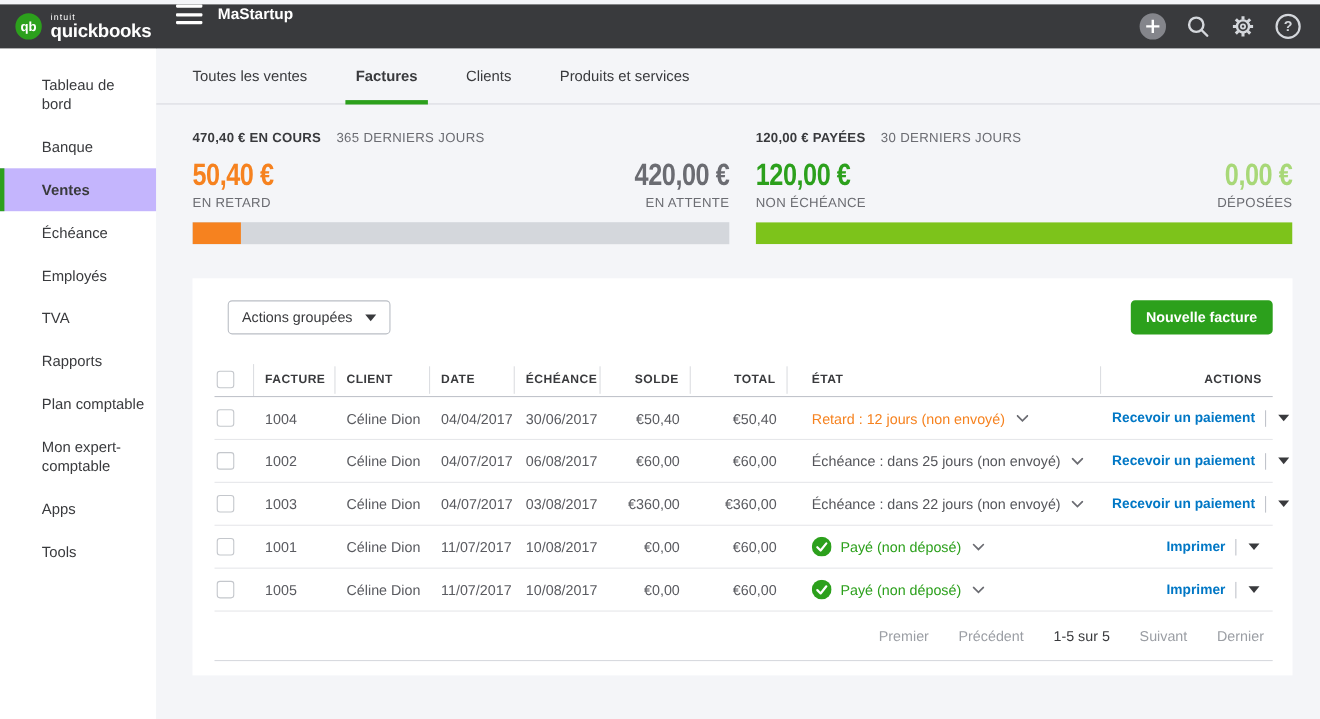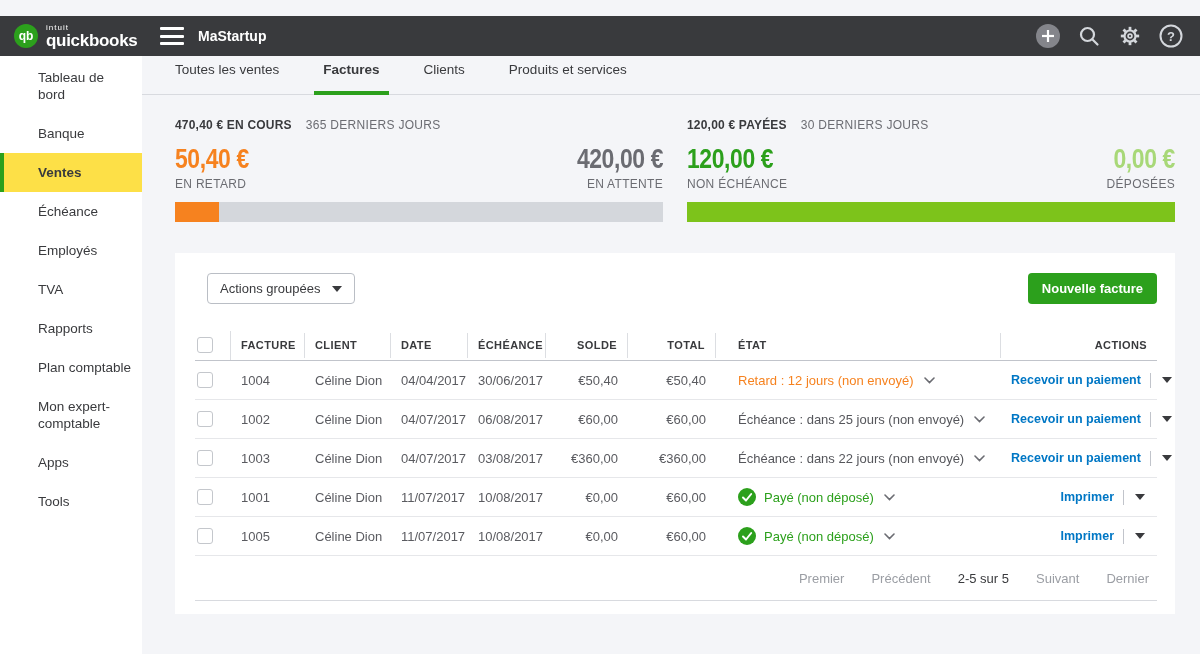"qb" .topbar { align-items: center -> none; top: 16px -> 4px }
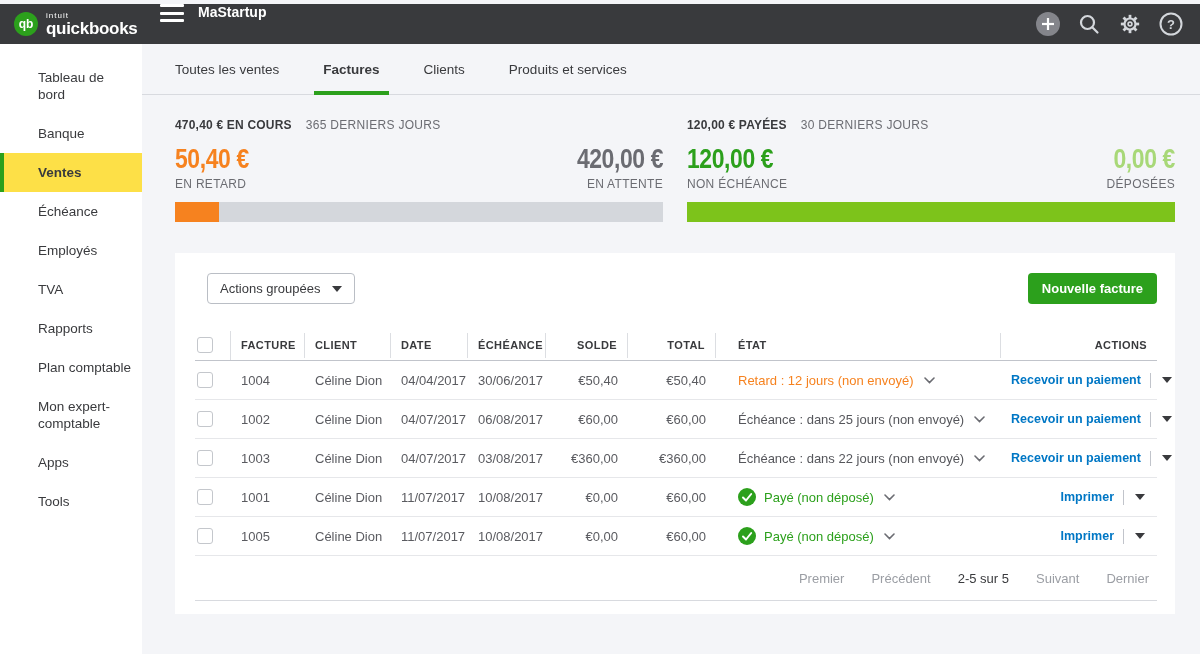"Ventes" .sidebar li.active { background: #fde047 -> #c4b5fd }
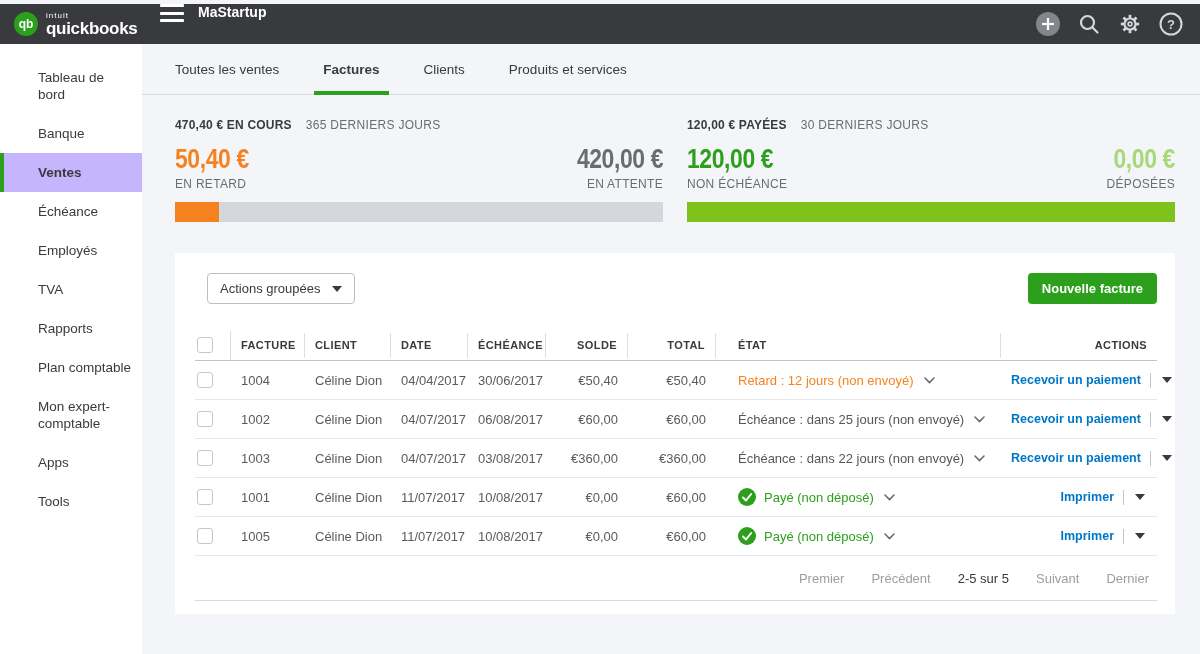"2-5 sur 5" span.page-range { text: 2-5 -> 1-5 }
